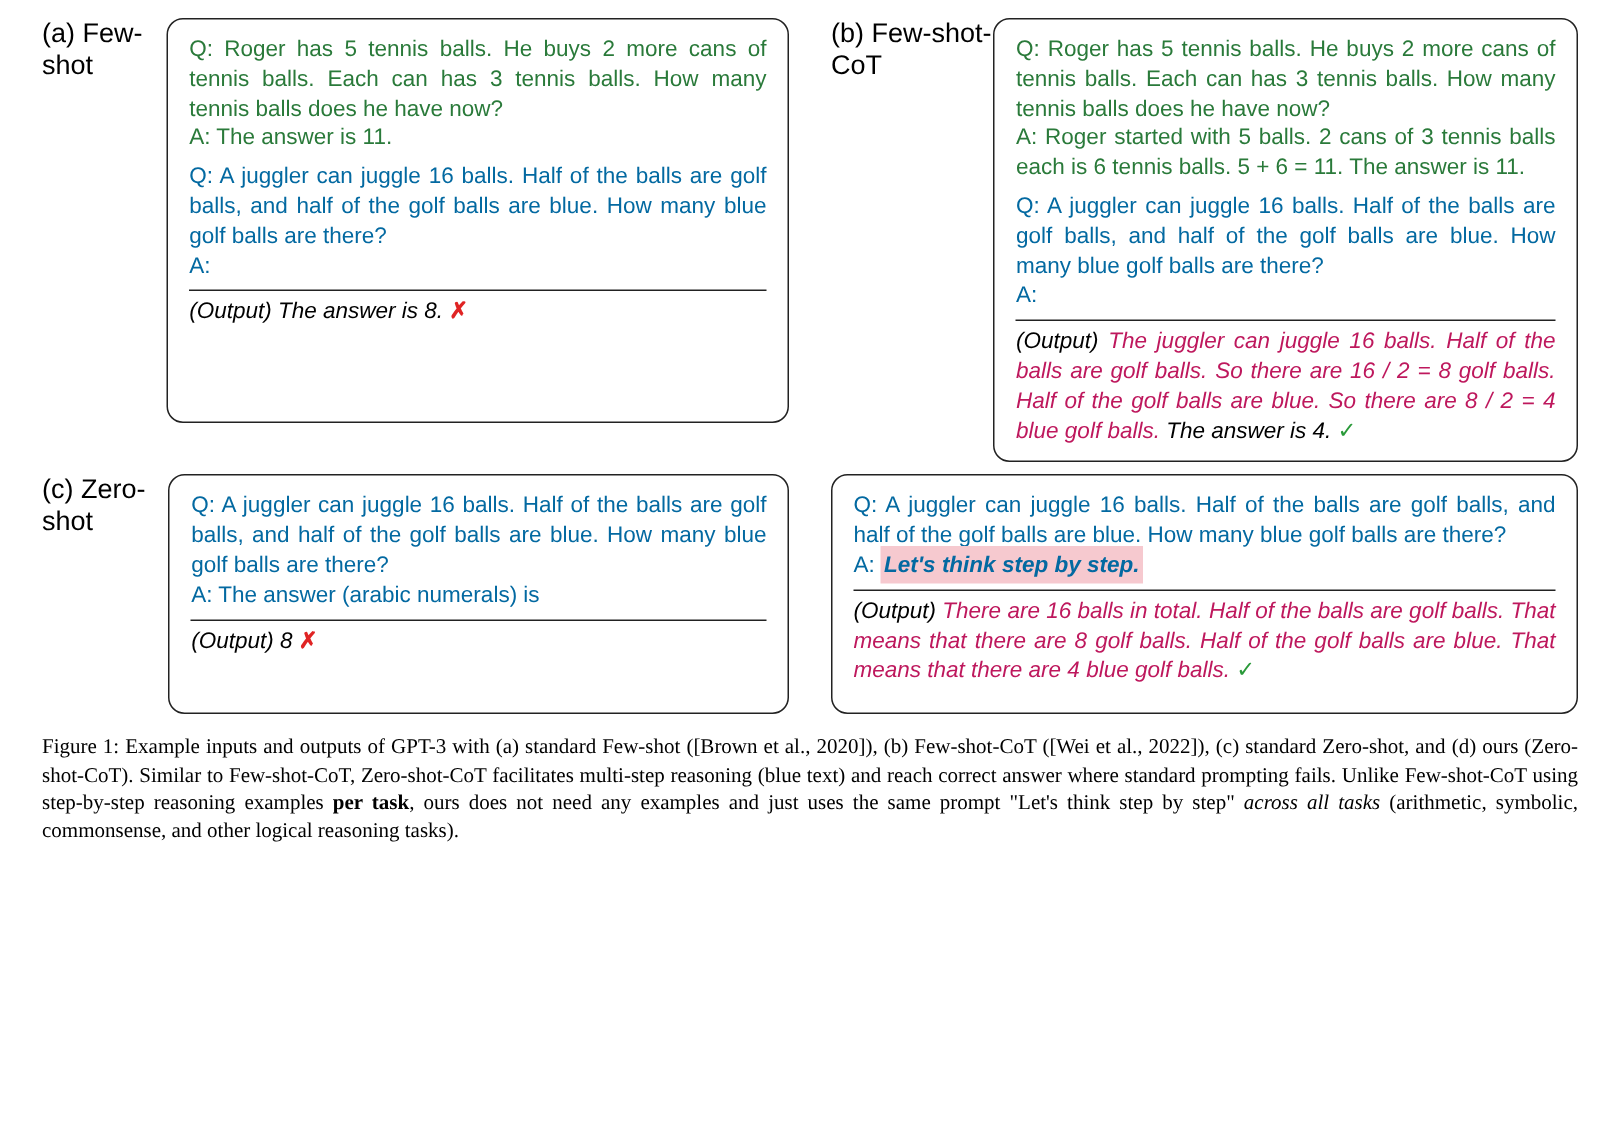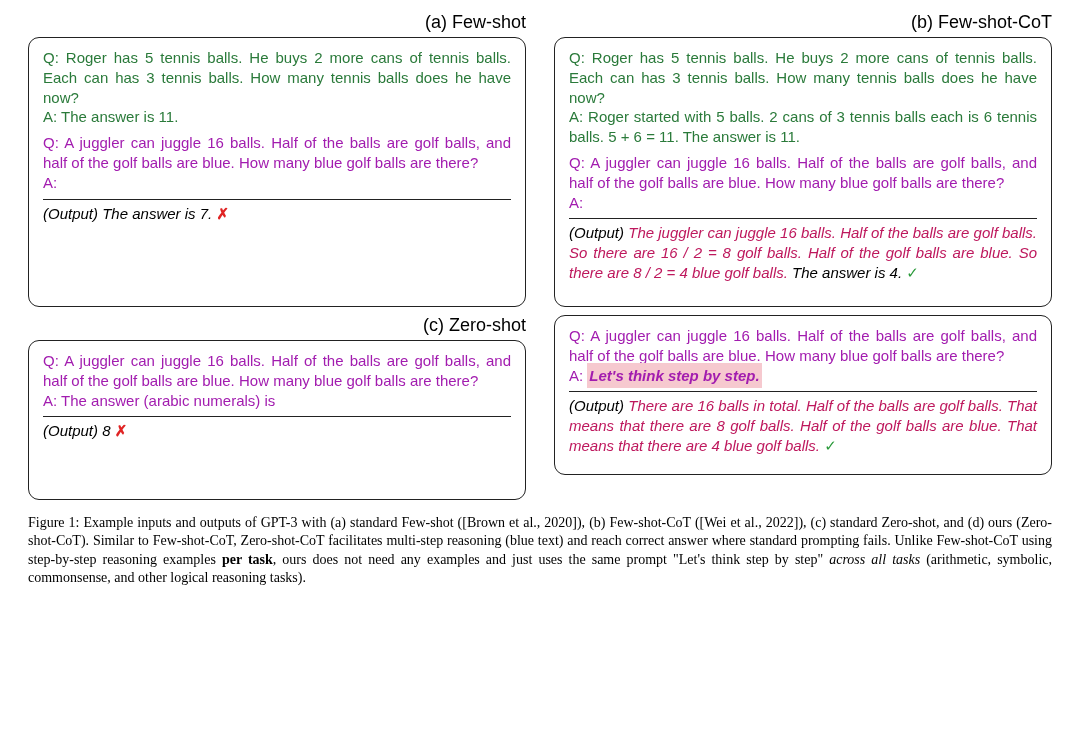"(a) Few-shot" .panel-wrap { align-items: flex-end -> flex-start; flex-direction: column -> row }
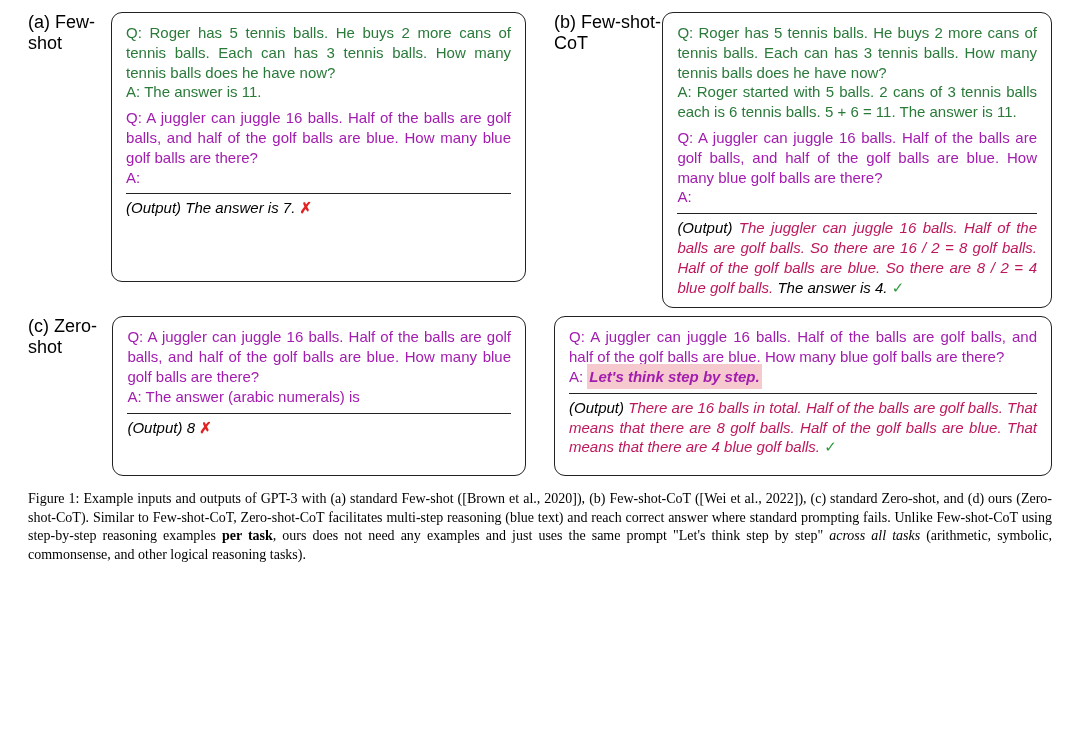"Q: A juggler can juggle" .query { color: #a21caf -> #0369a1 }
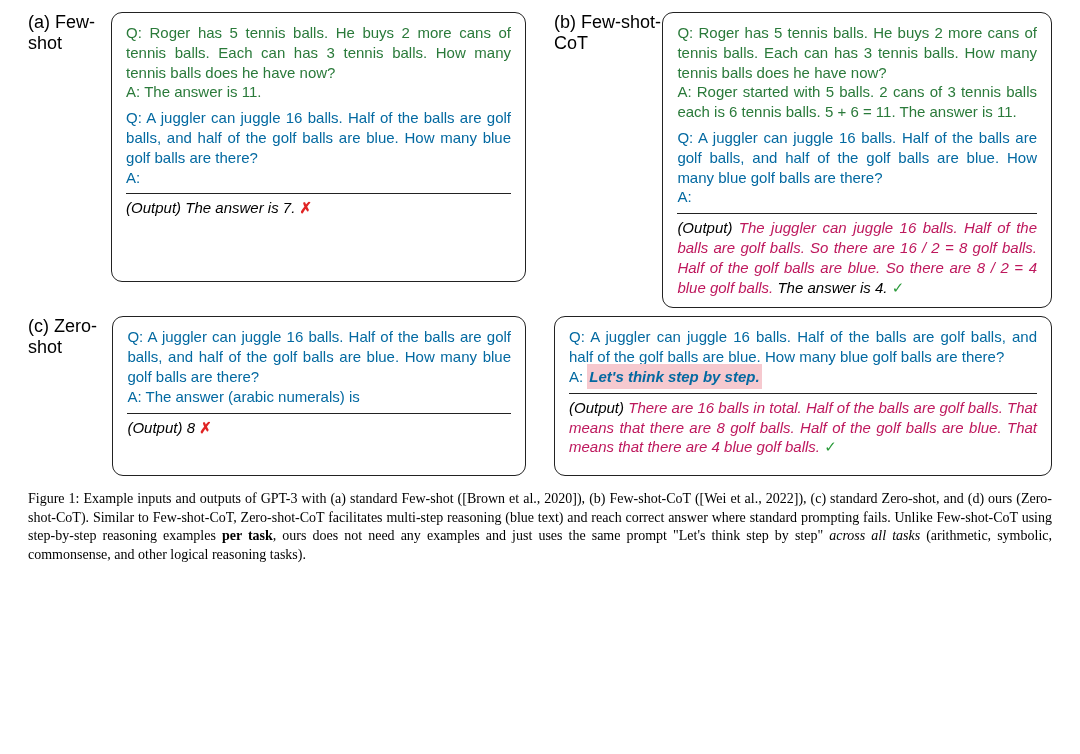"The answer is 7." span.answer { text: 7 -> 8 }
